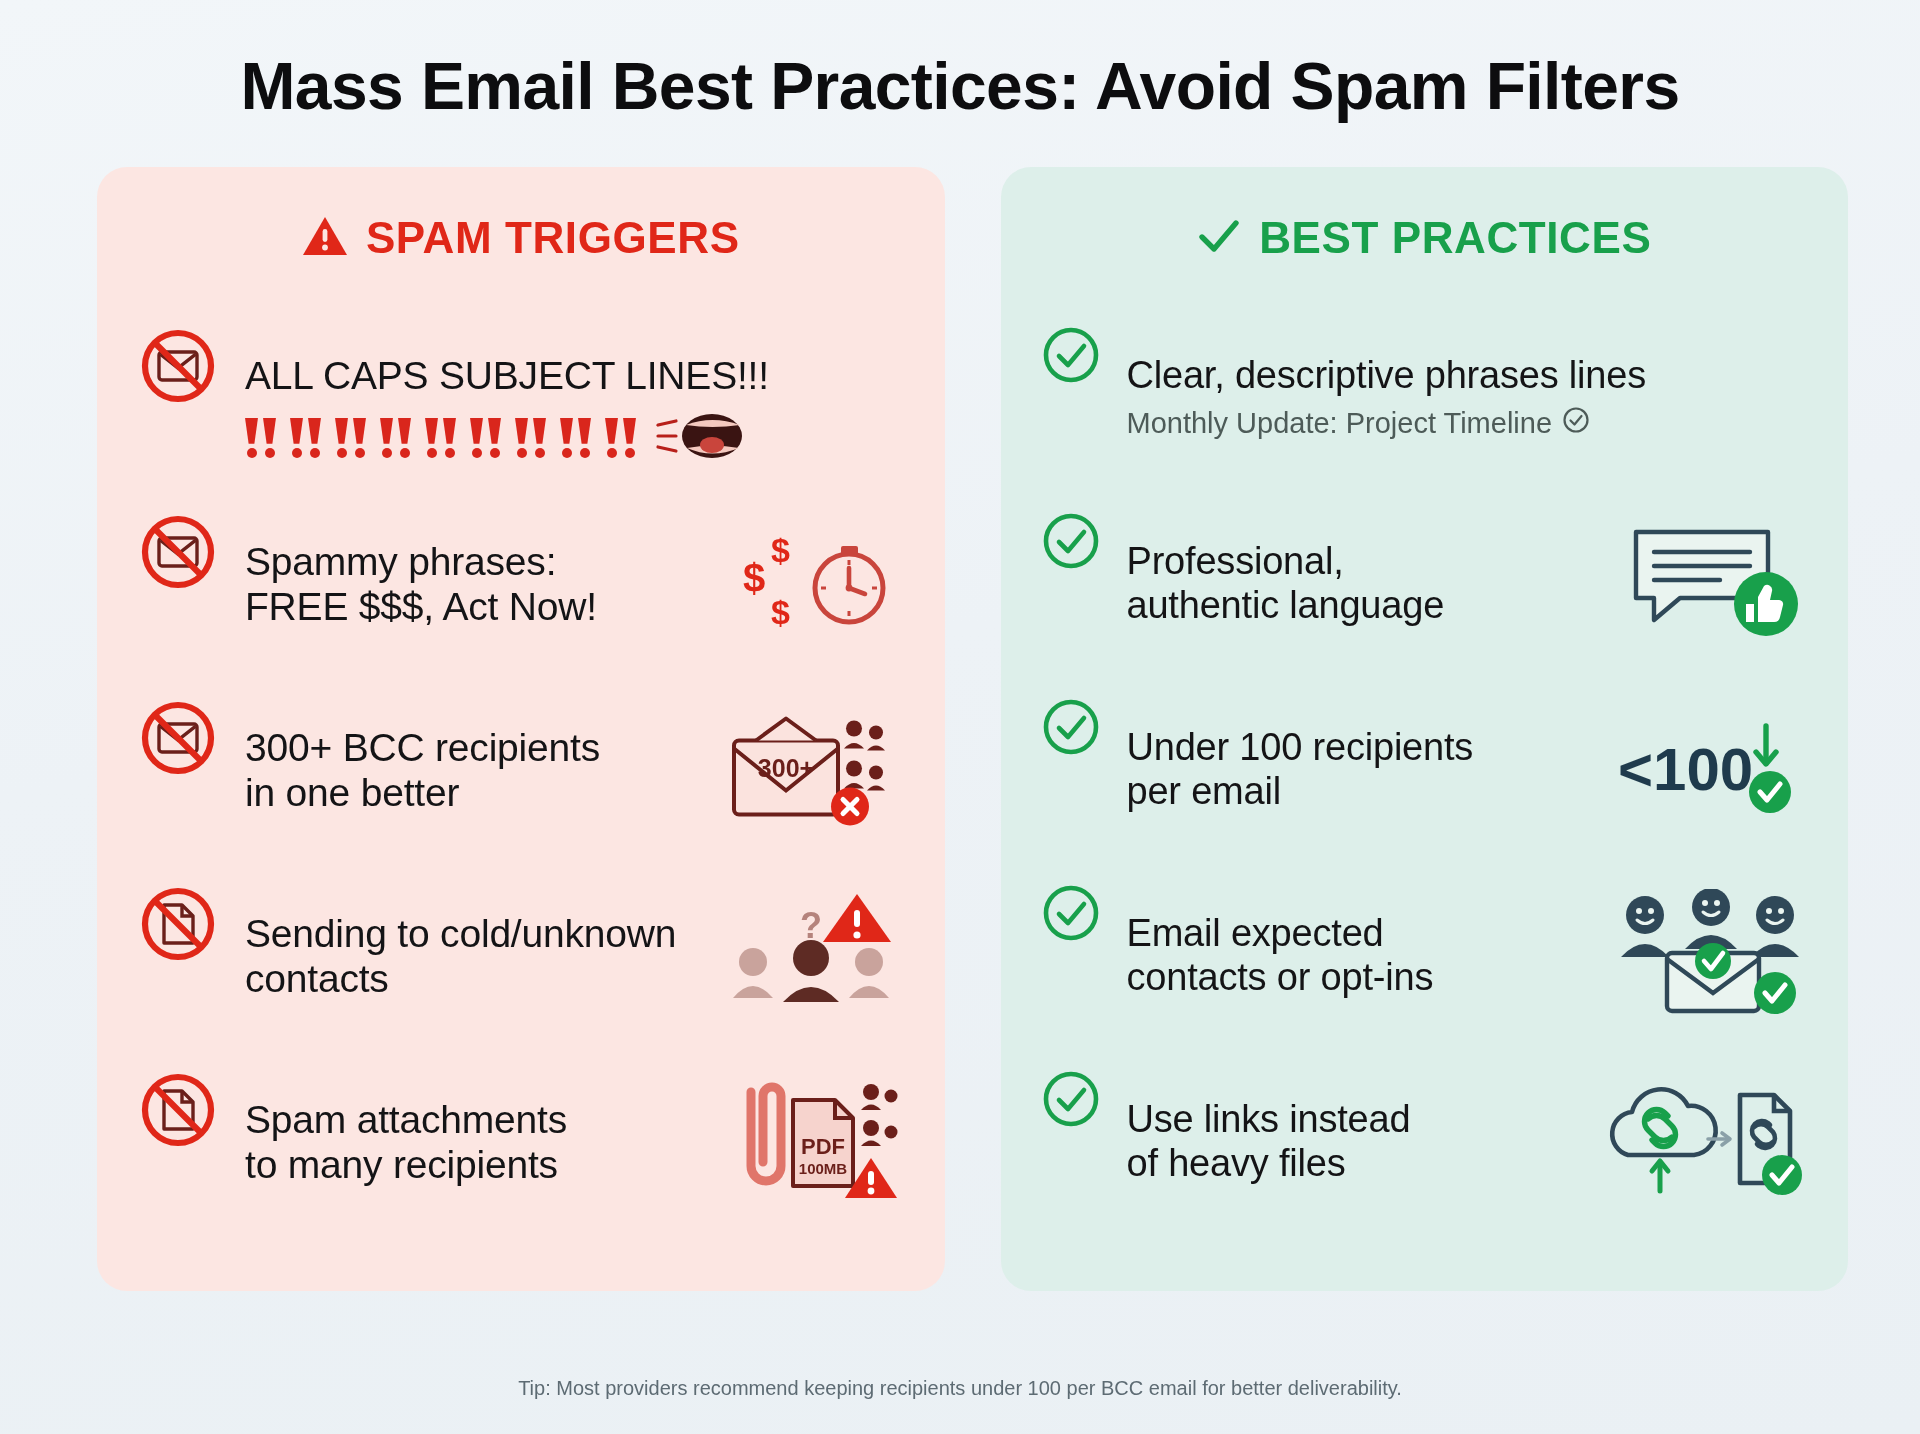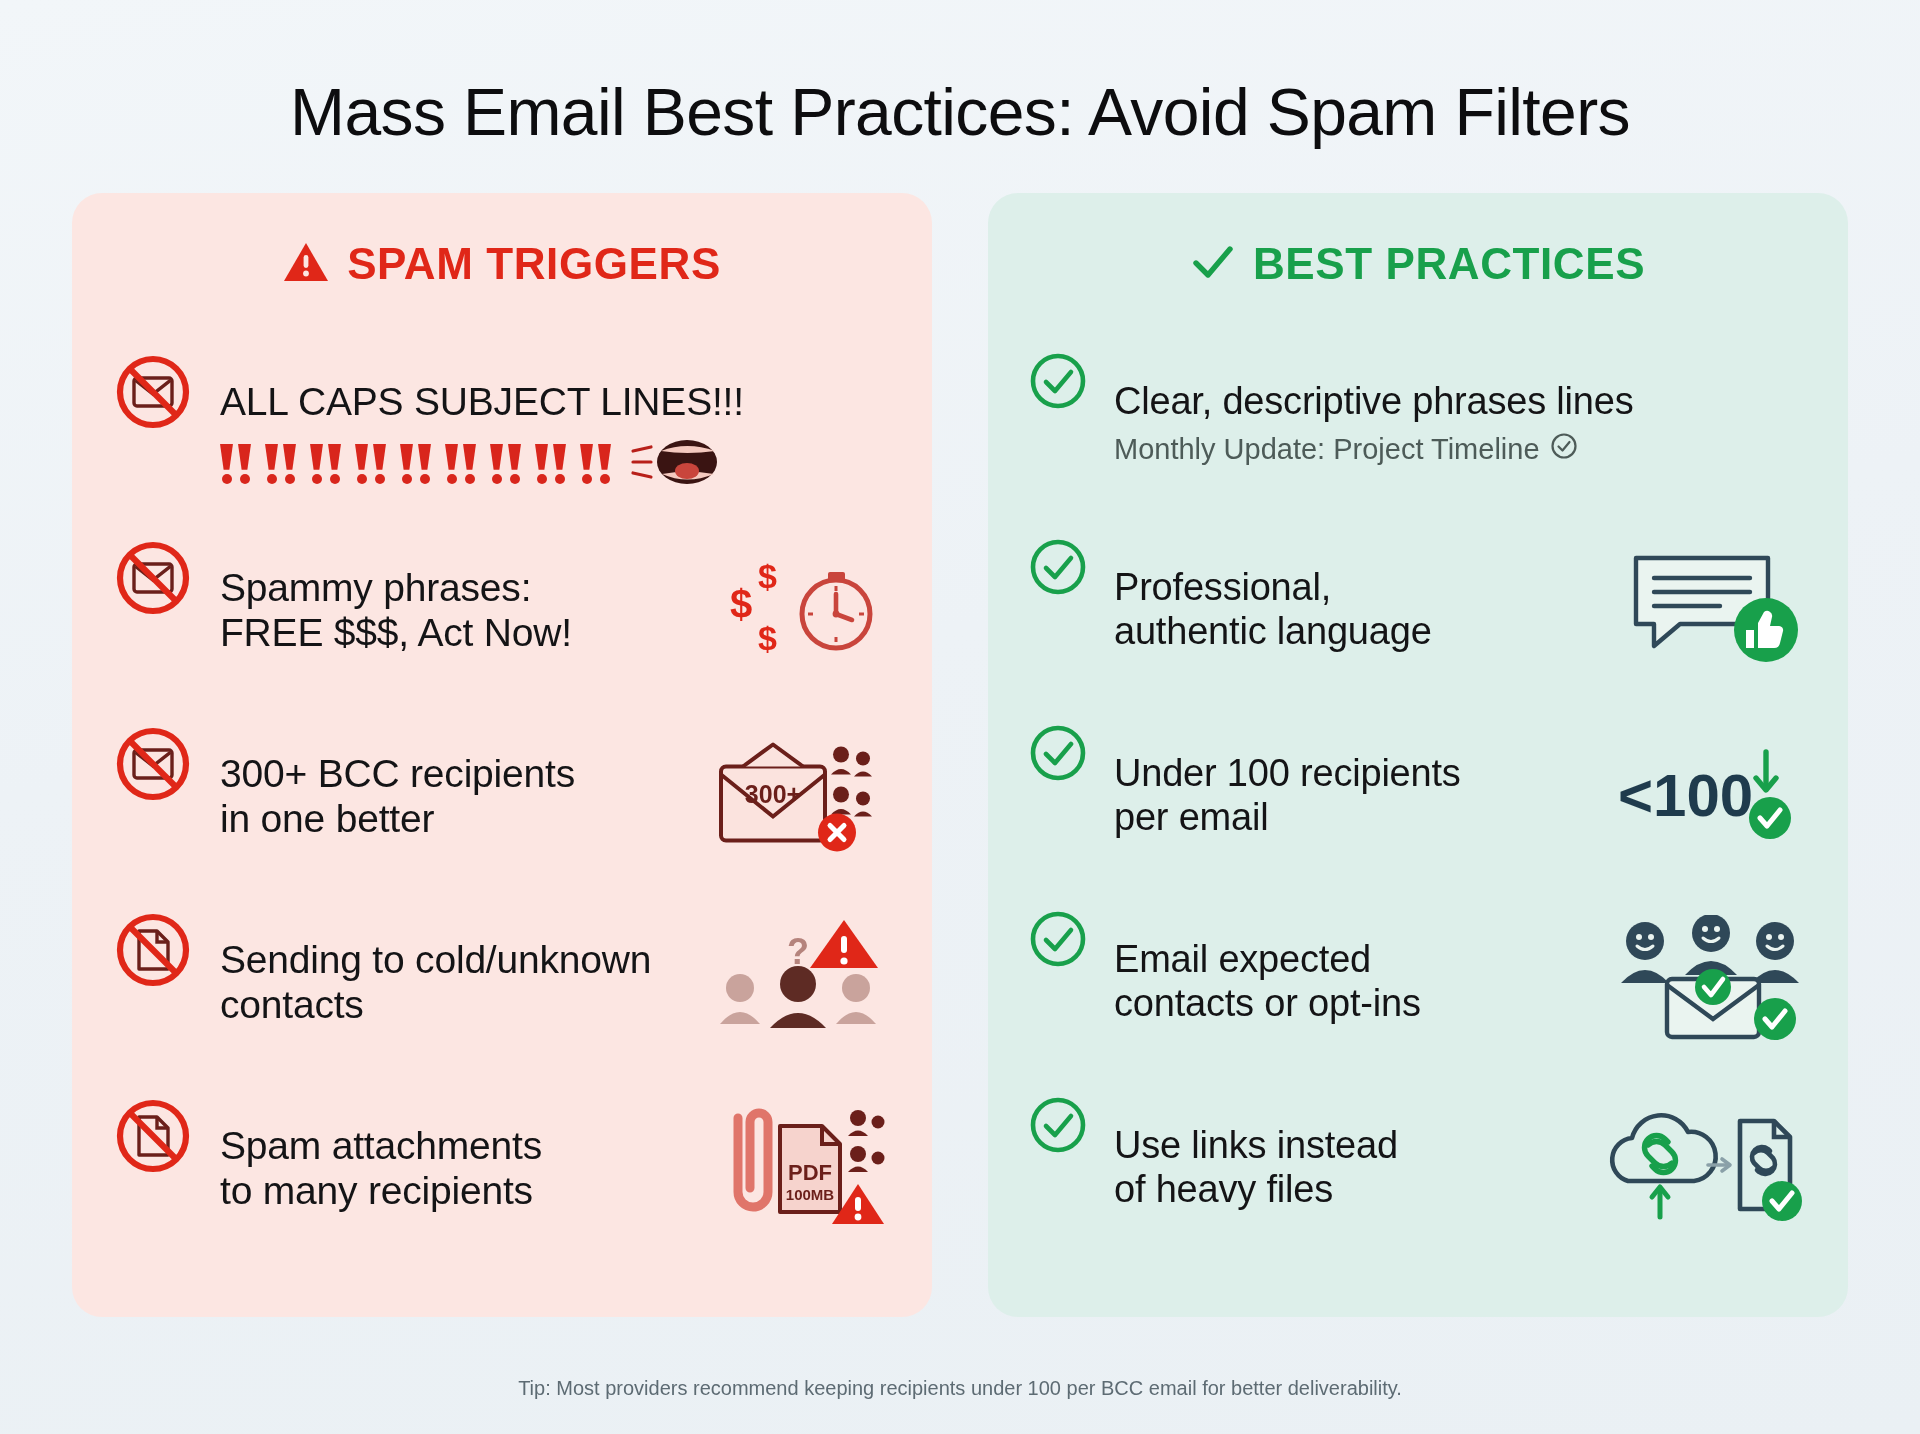"Mass Email Best Practices: Avoid" .title { font-weight: 400 -> 700; padding-top: 78px -> 52px }
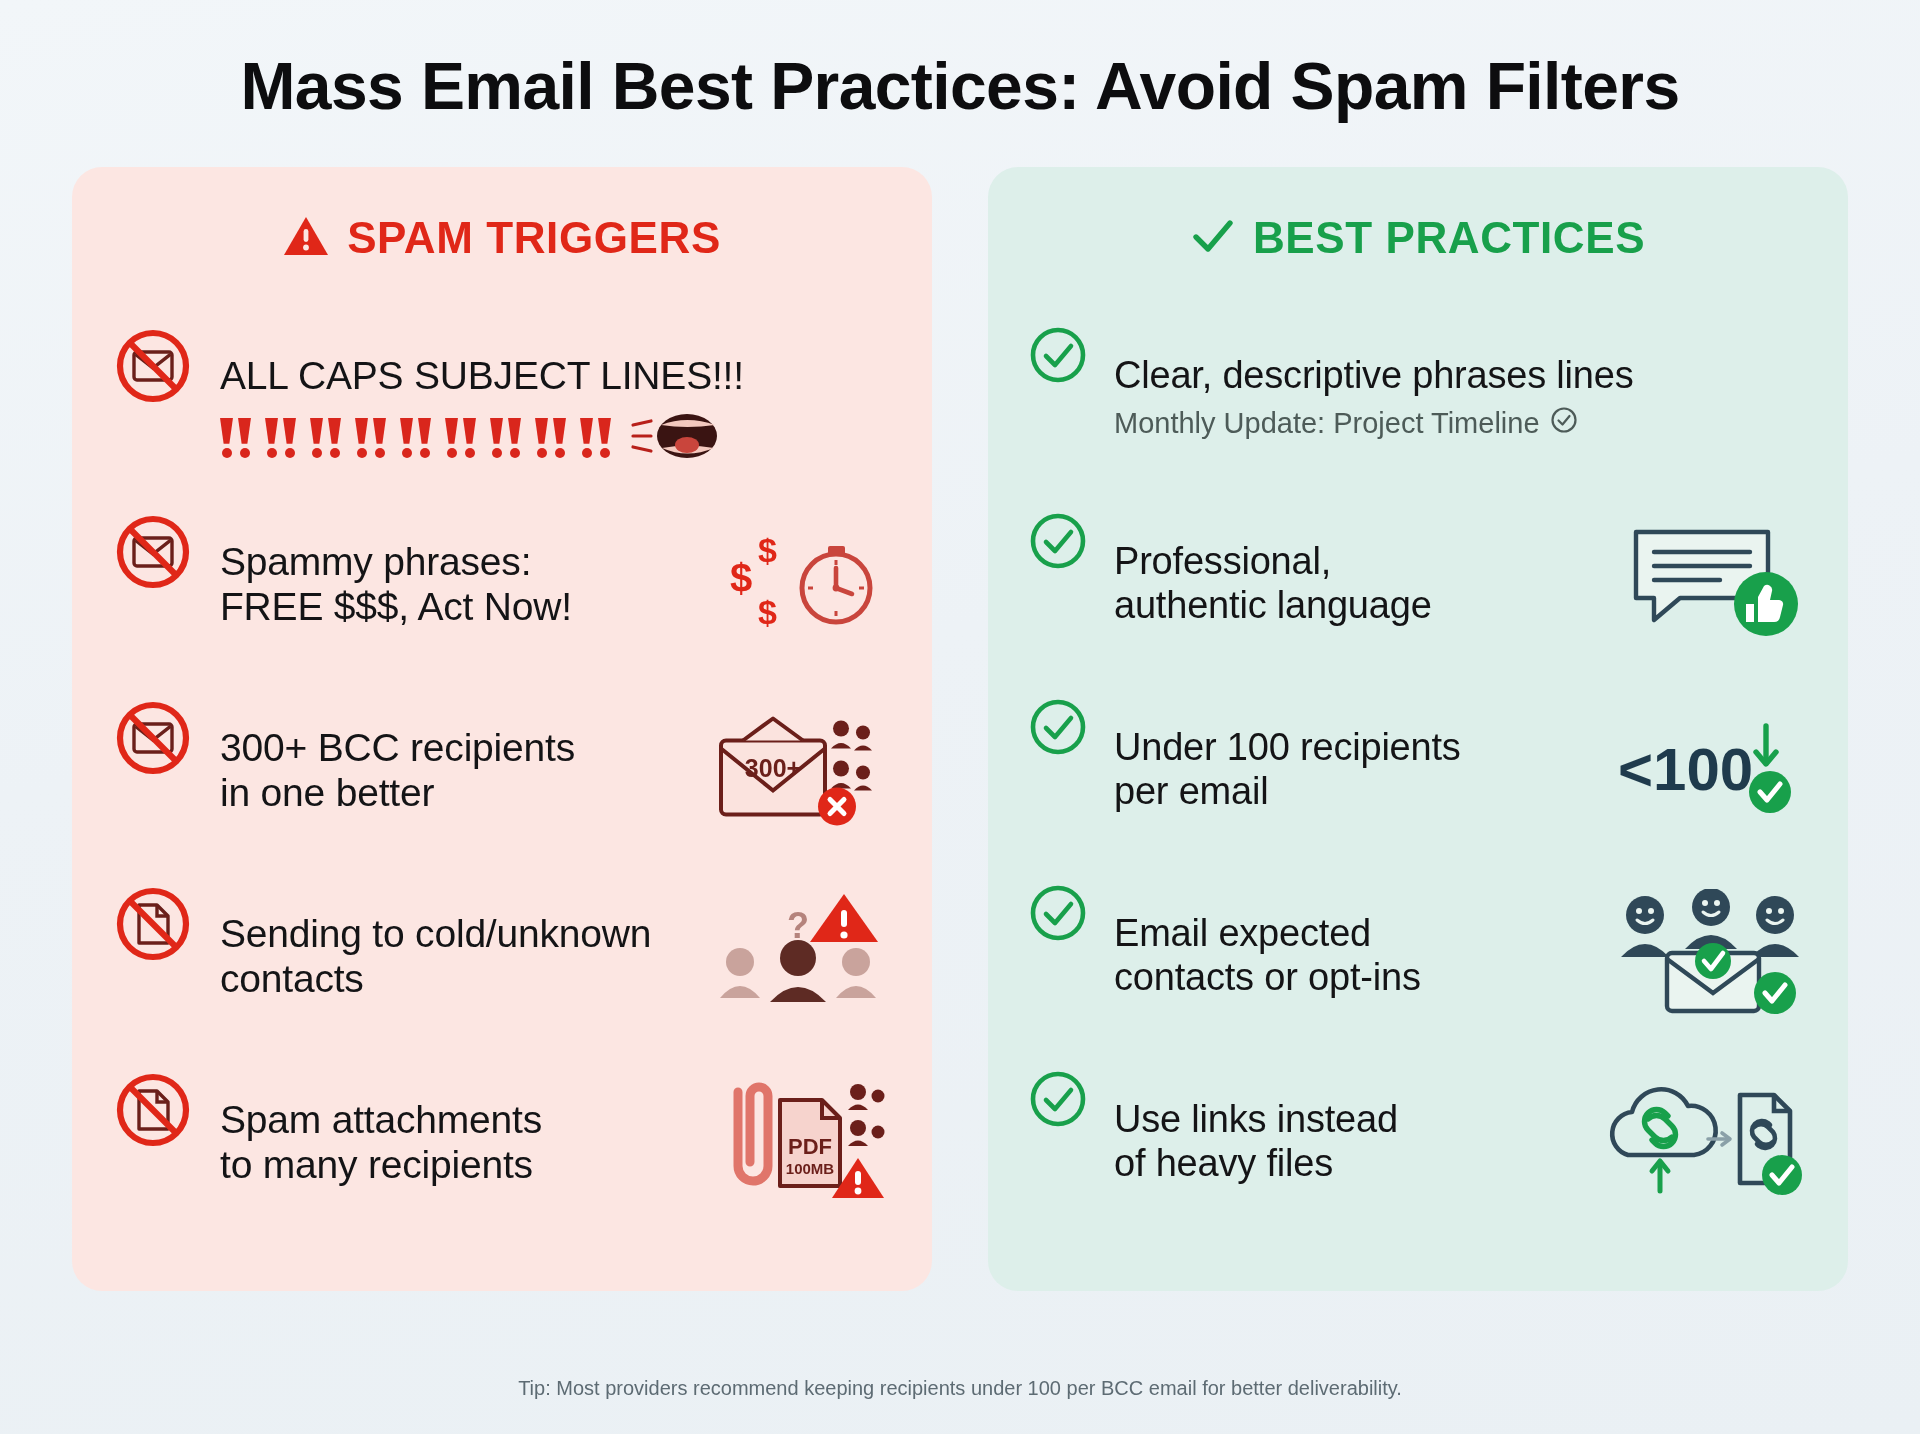"SPAM TRIGGERS" .panels { padding: 46px 72px 0 72px -> 46px 72px 0 97px }
